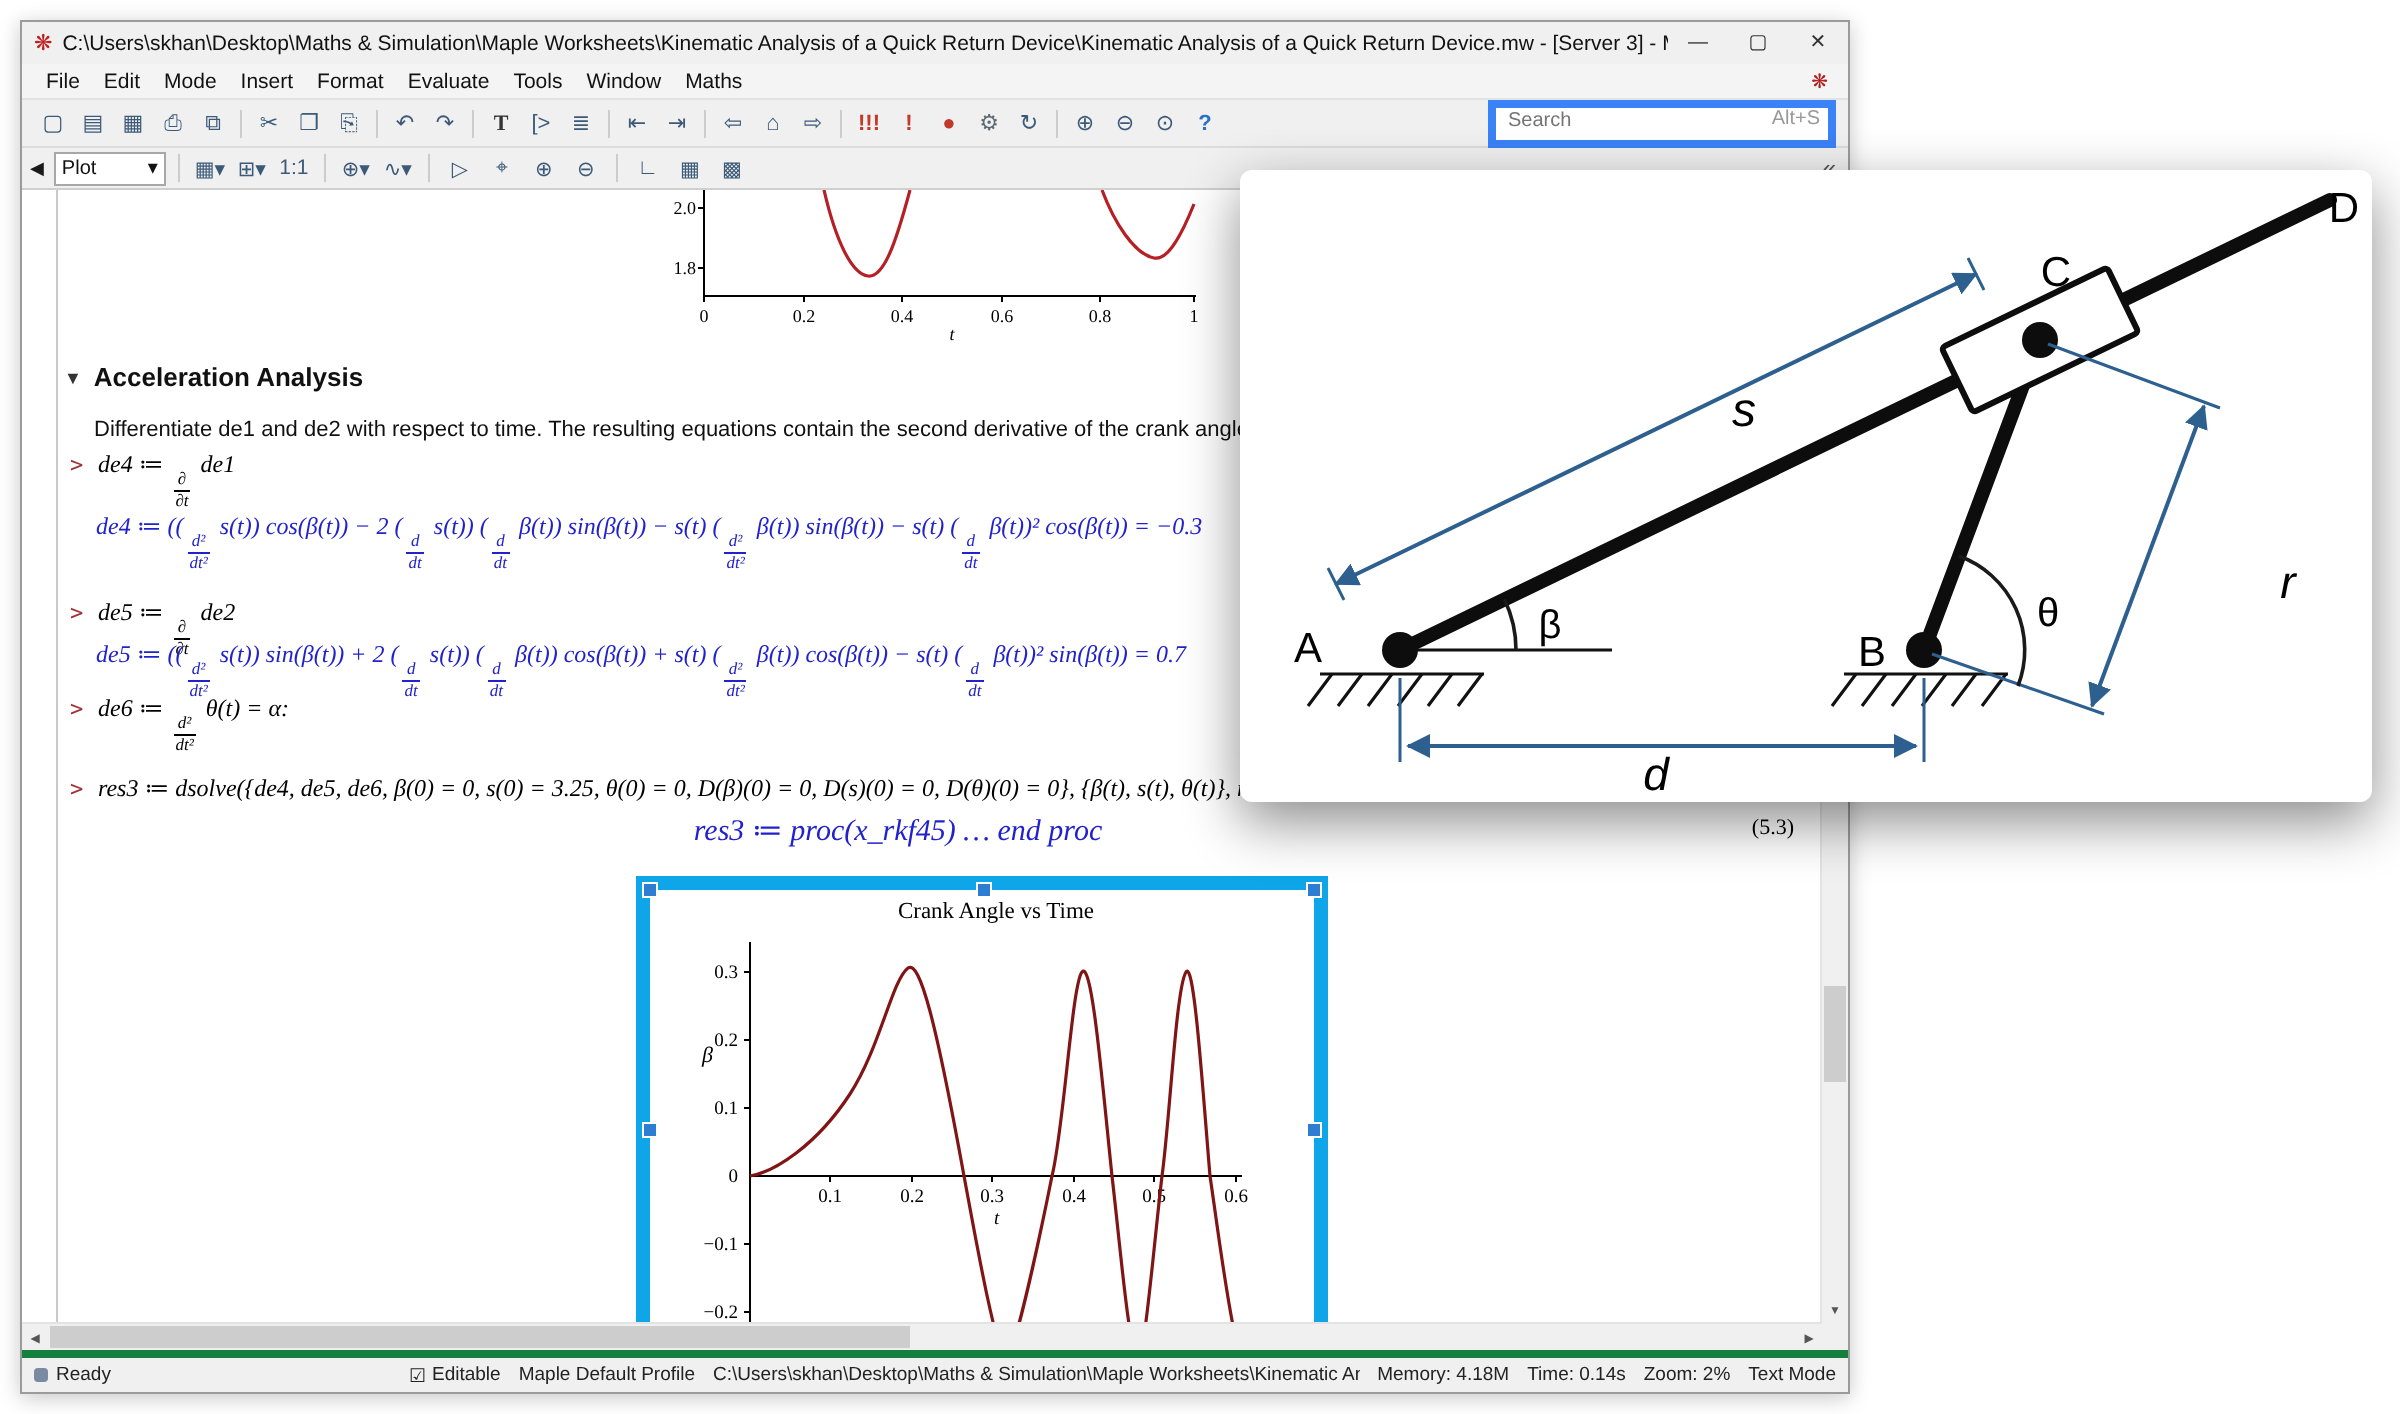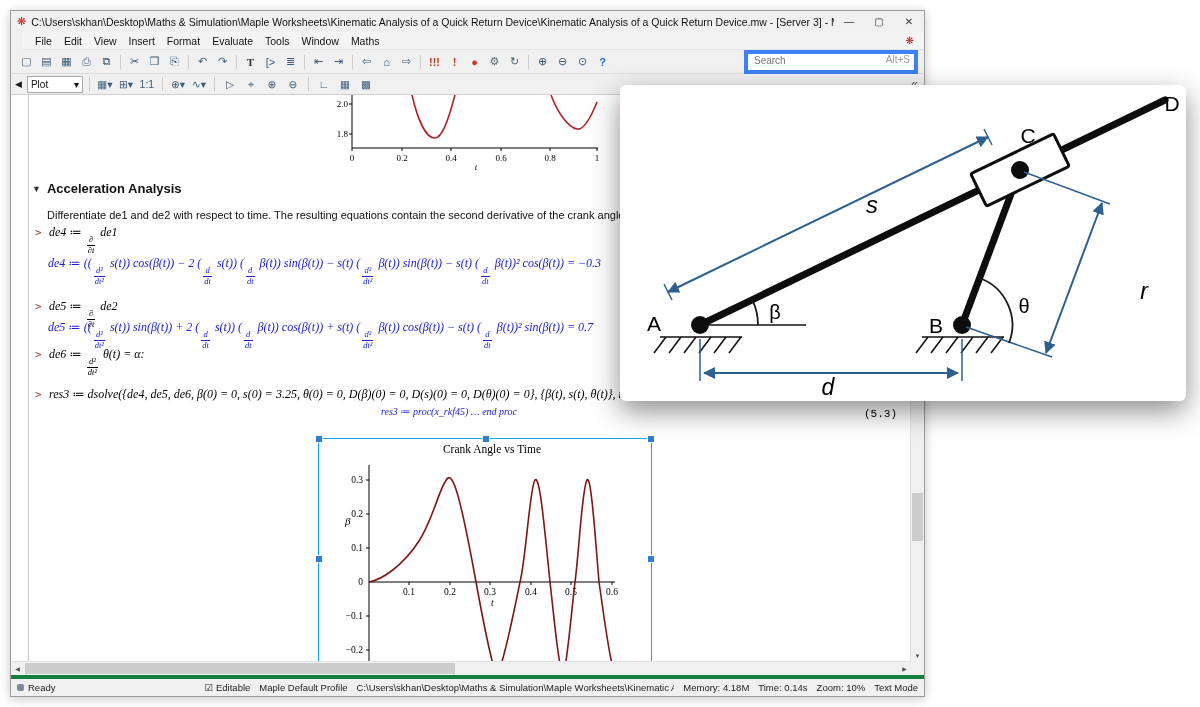"File" .menubar { margin-left: 12px -> none }
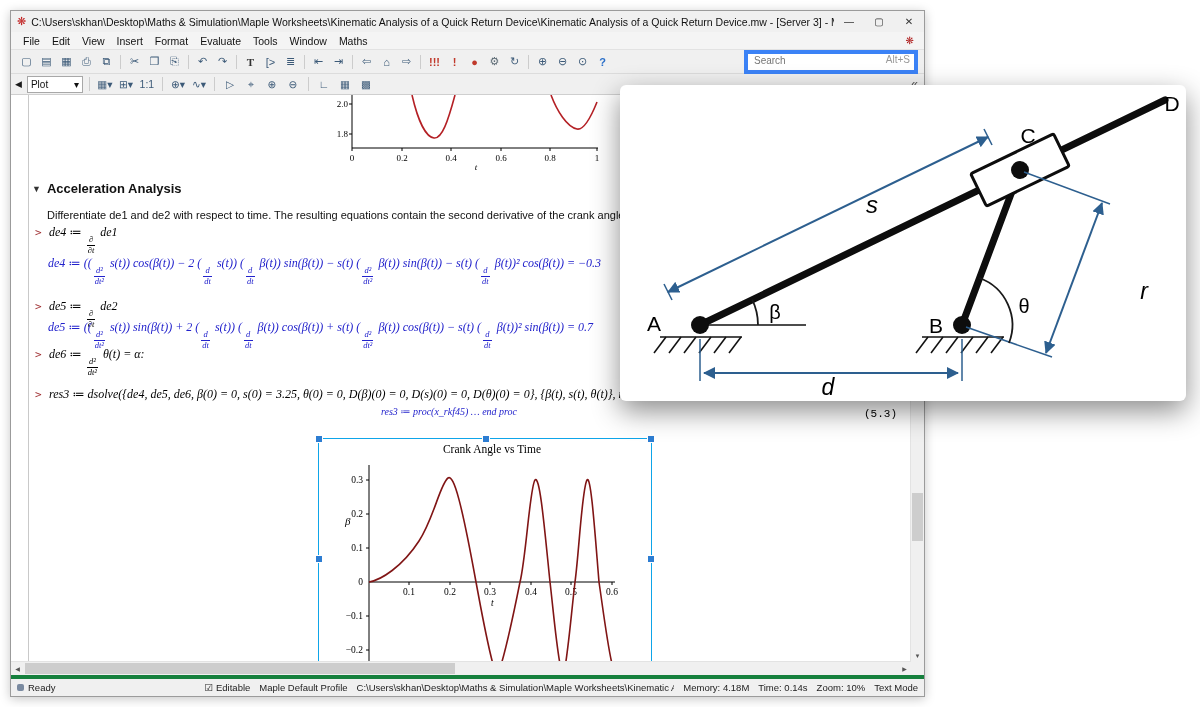"View" span.mi { text: View -> Mode }
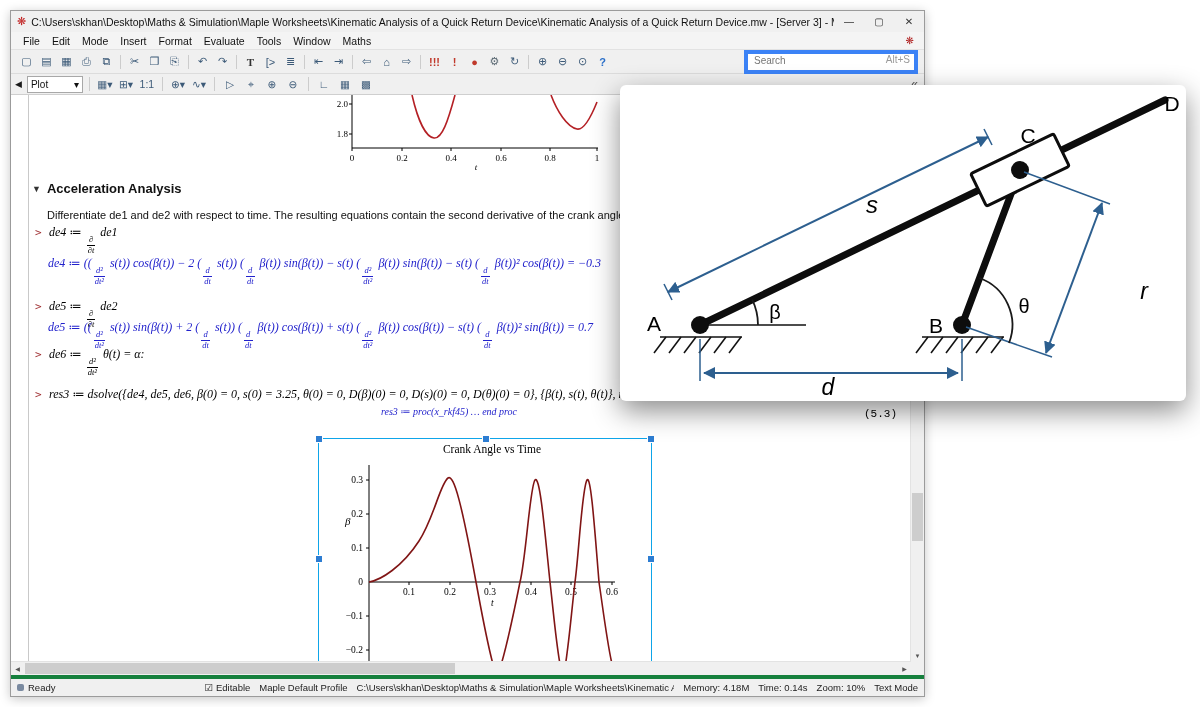"res3 ≔ proc(x_rkf45) … end" .crow-center { font-size: 10px -> 15px }
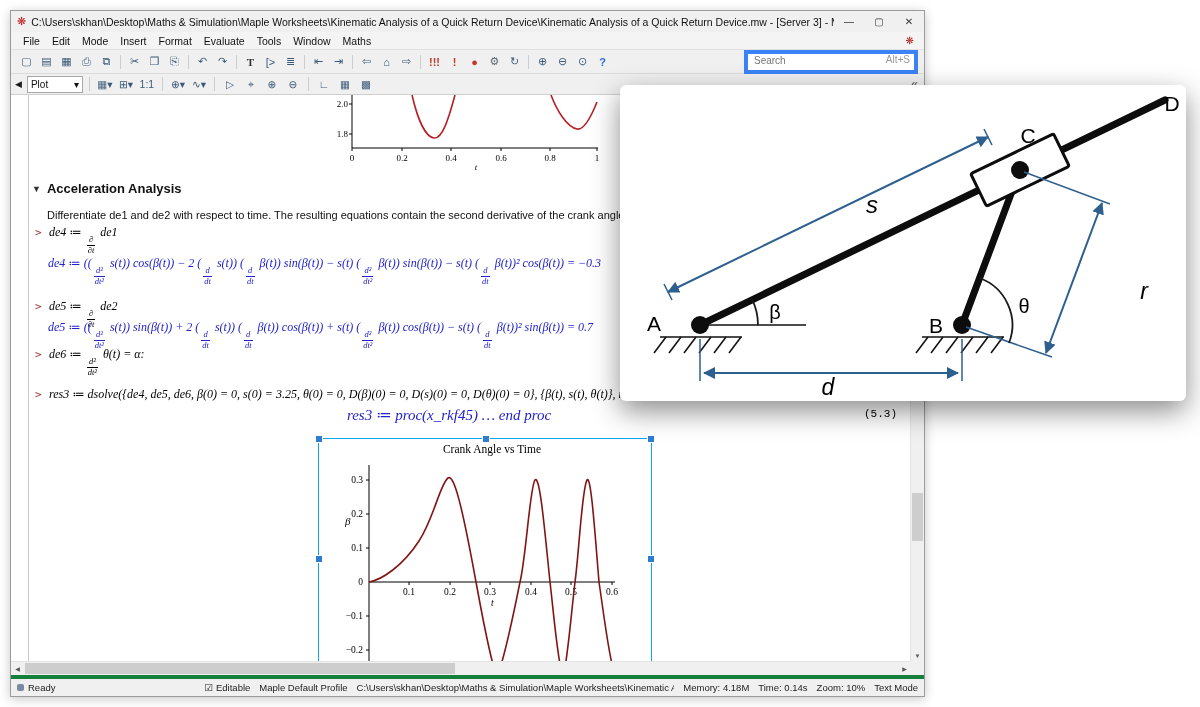"(5.3)" .eqlabel { font-family: Liberation Mono, monospace -> Liberation Serif, serif }
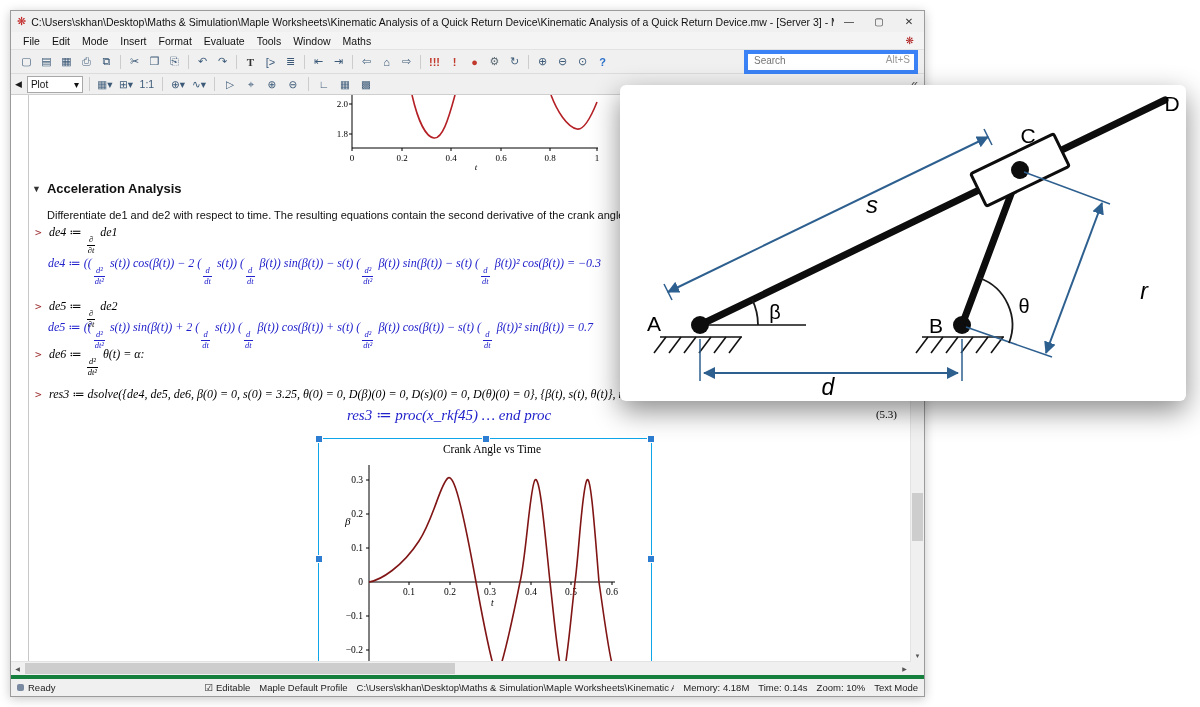"Crank Angle vs Time" .crank { border: 1px solid #0ea5e9 -> 7px solid #0ea5e9 }
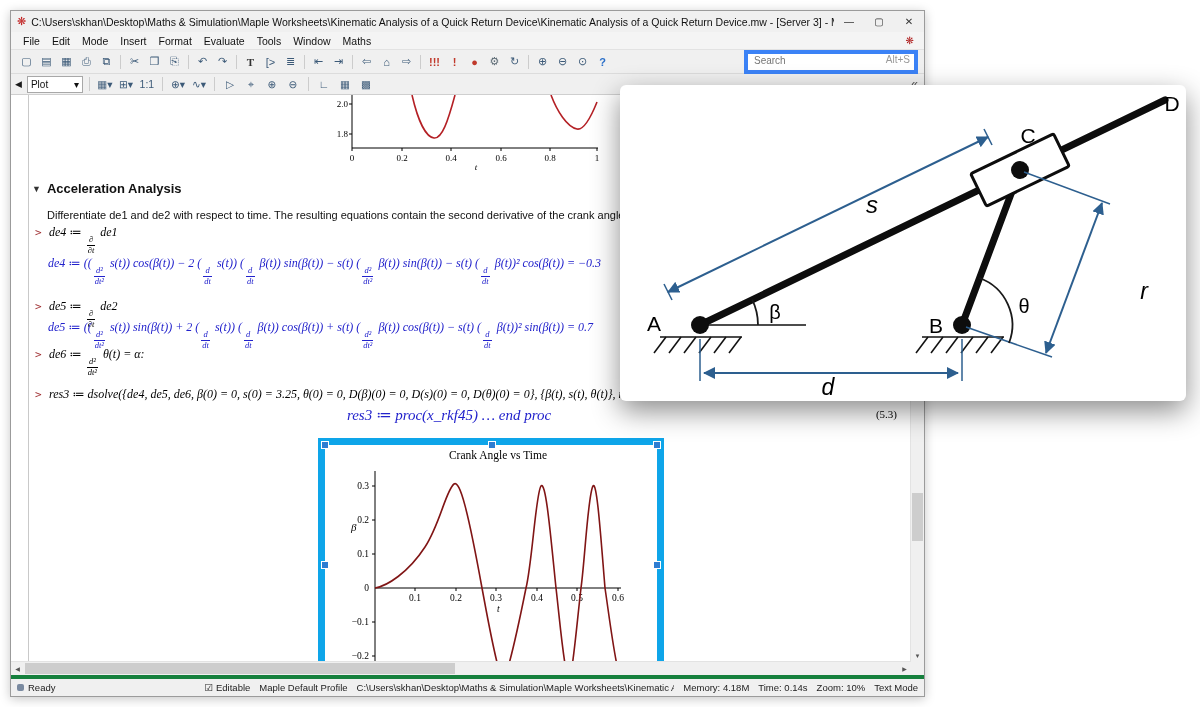"Zoom: 10%" span { text: 10% -> 2% }
